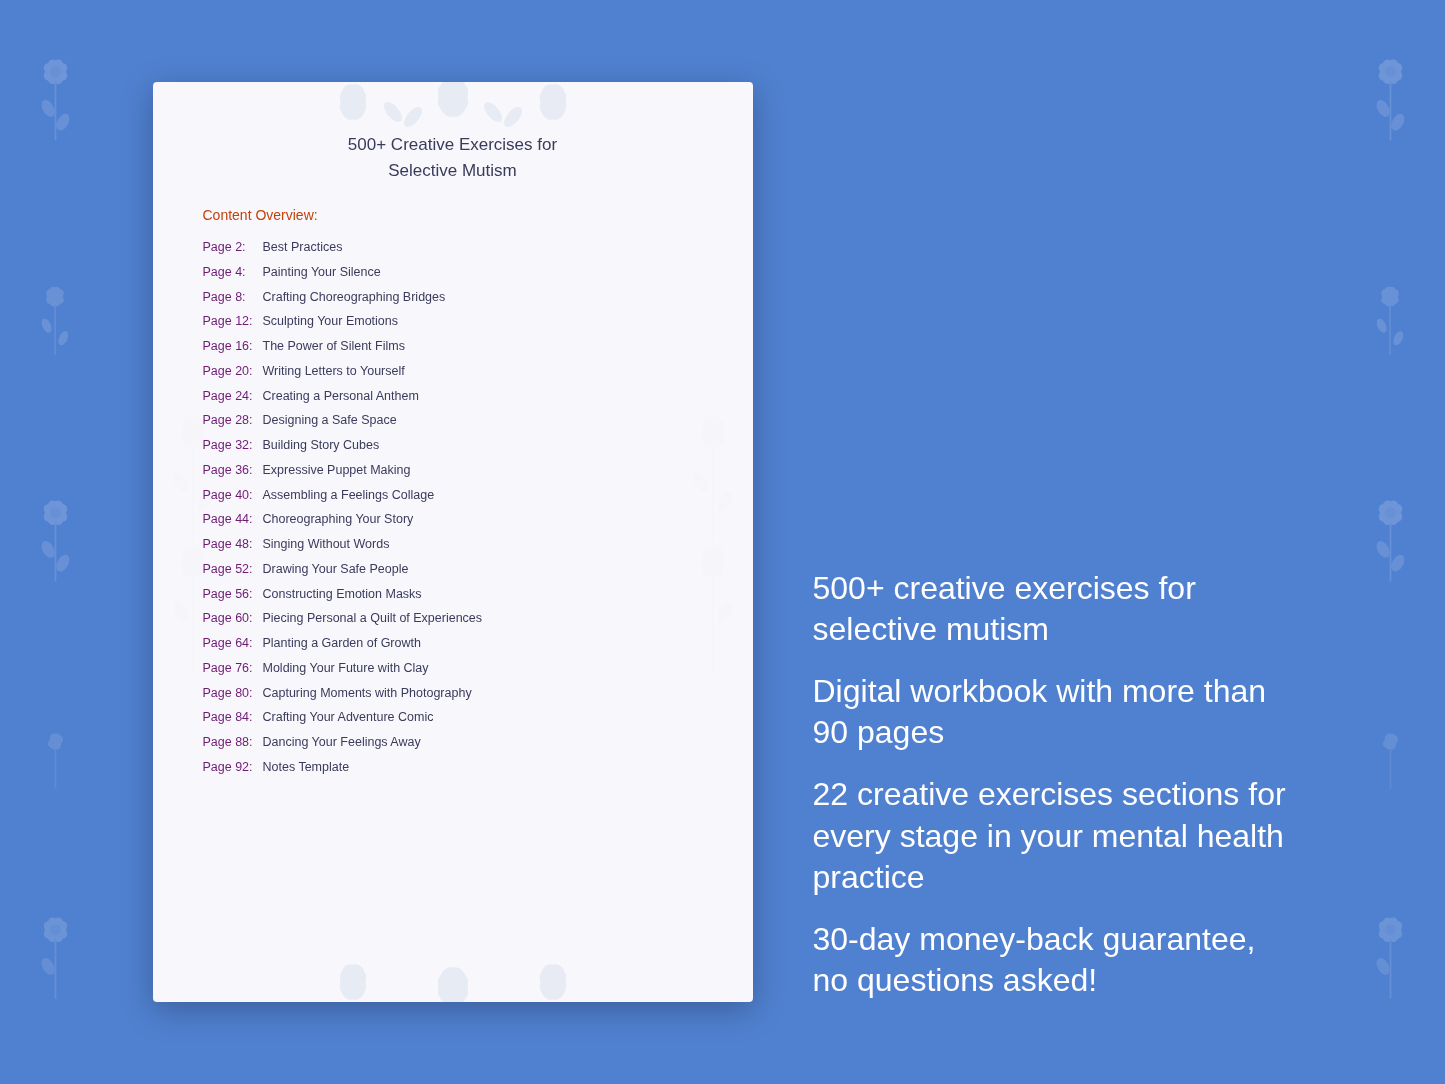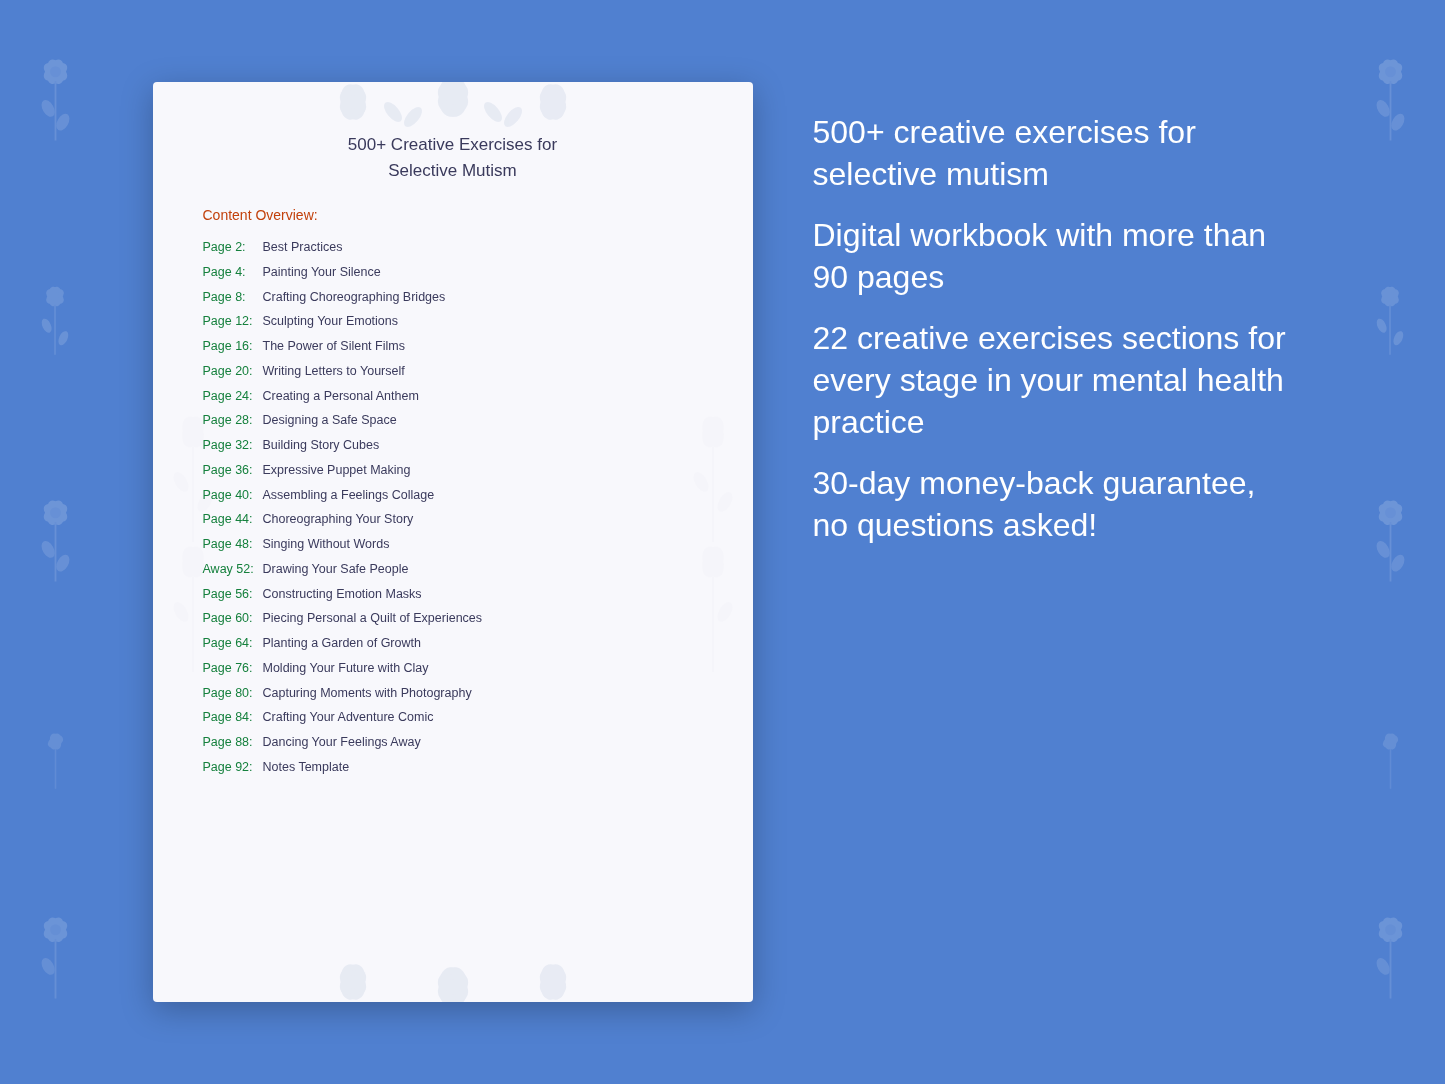"500+ Creative Exercises for" .main-content { align-items: flex-start -> flex-end }
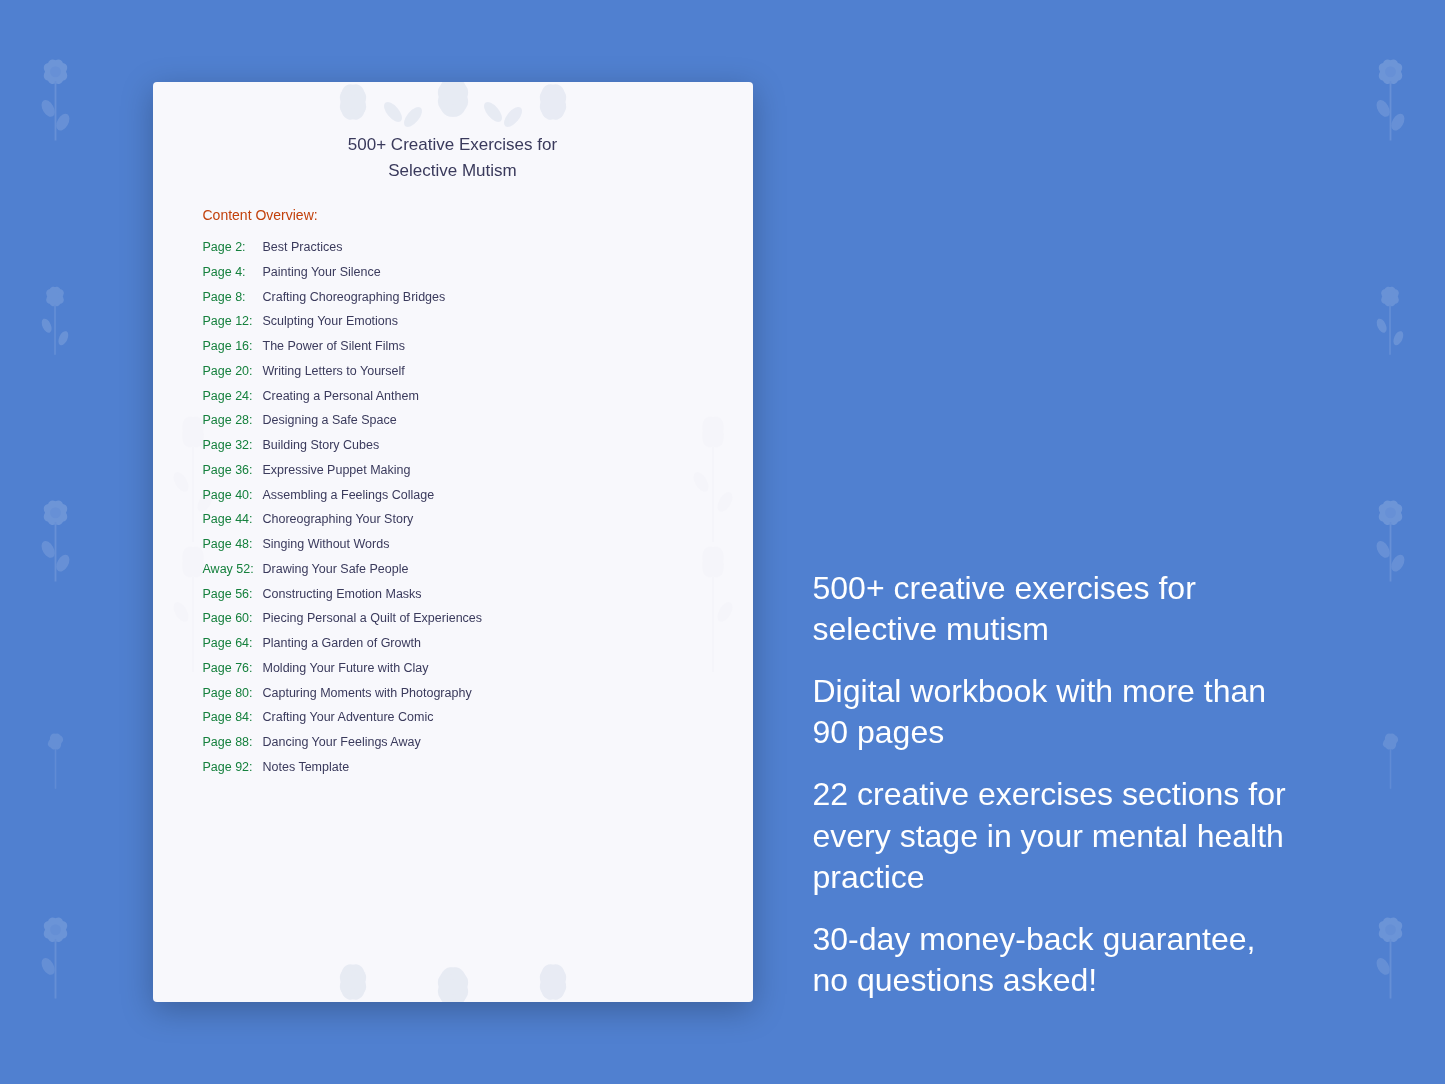"Page 2:" .toc-item .page-num { color: #15803d -> #701a75 }
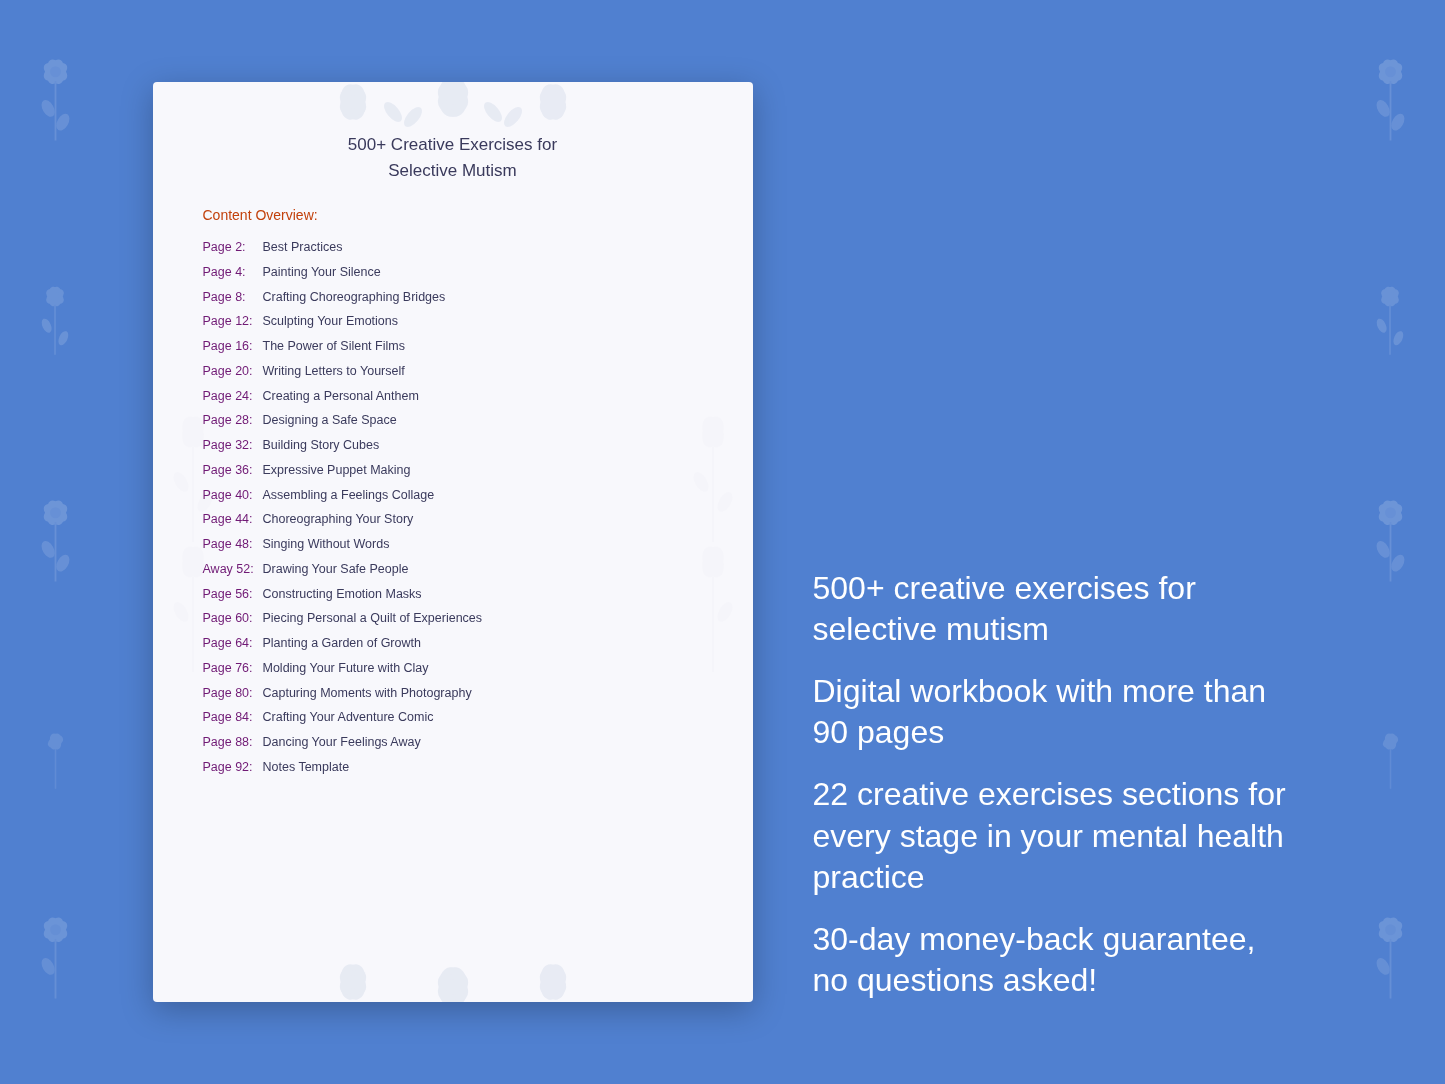"Away 52:" span.page-num { text: Away -> Page }
